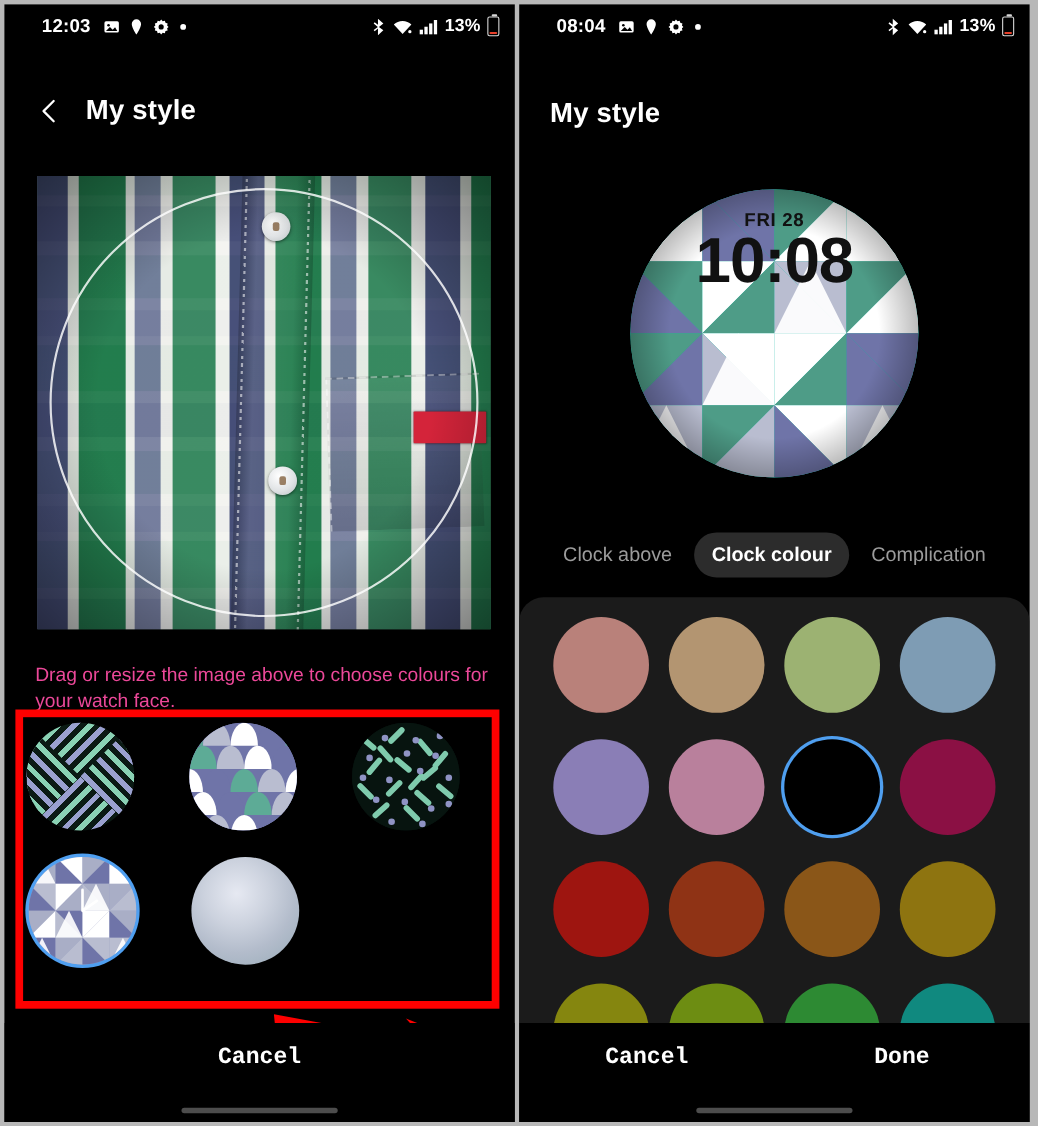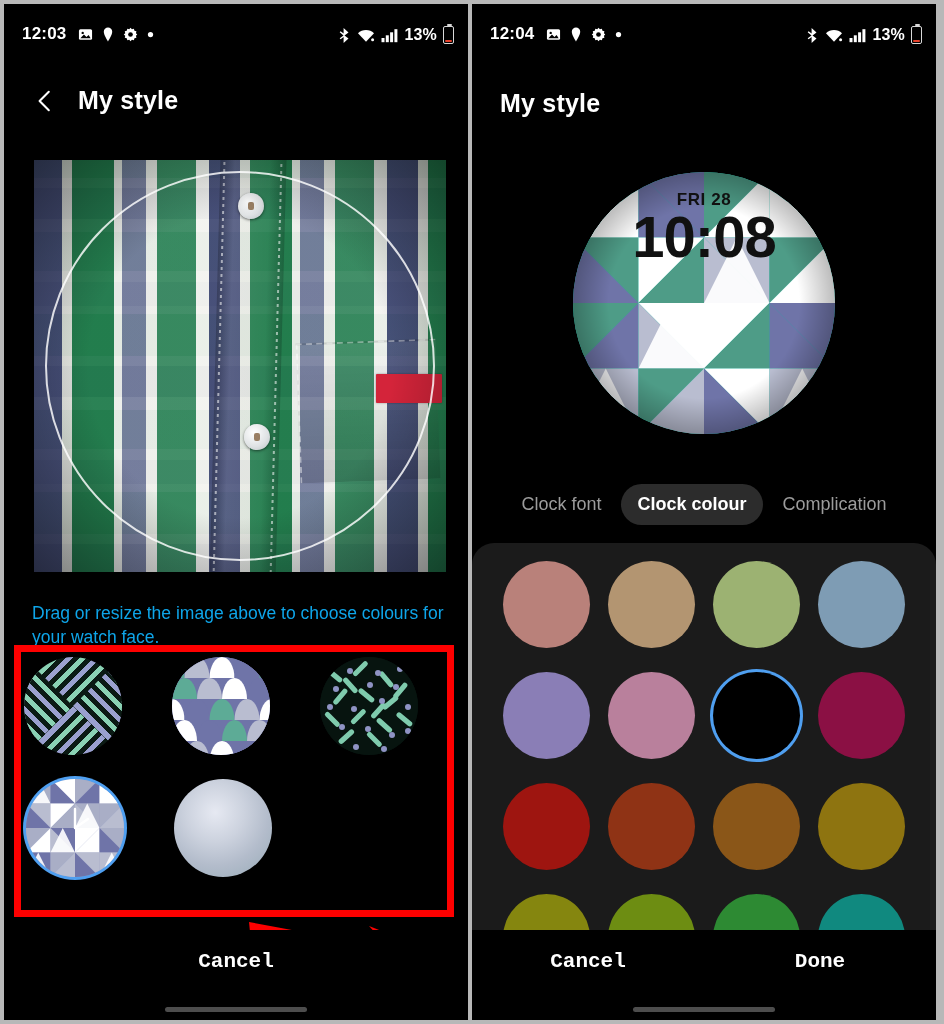"12:03" .statusbar { align-items: flex-end -> center; left: 0 -> 16px }
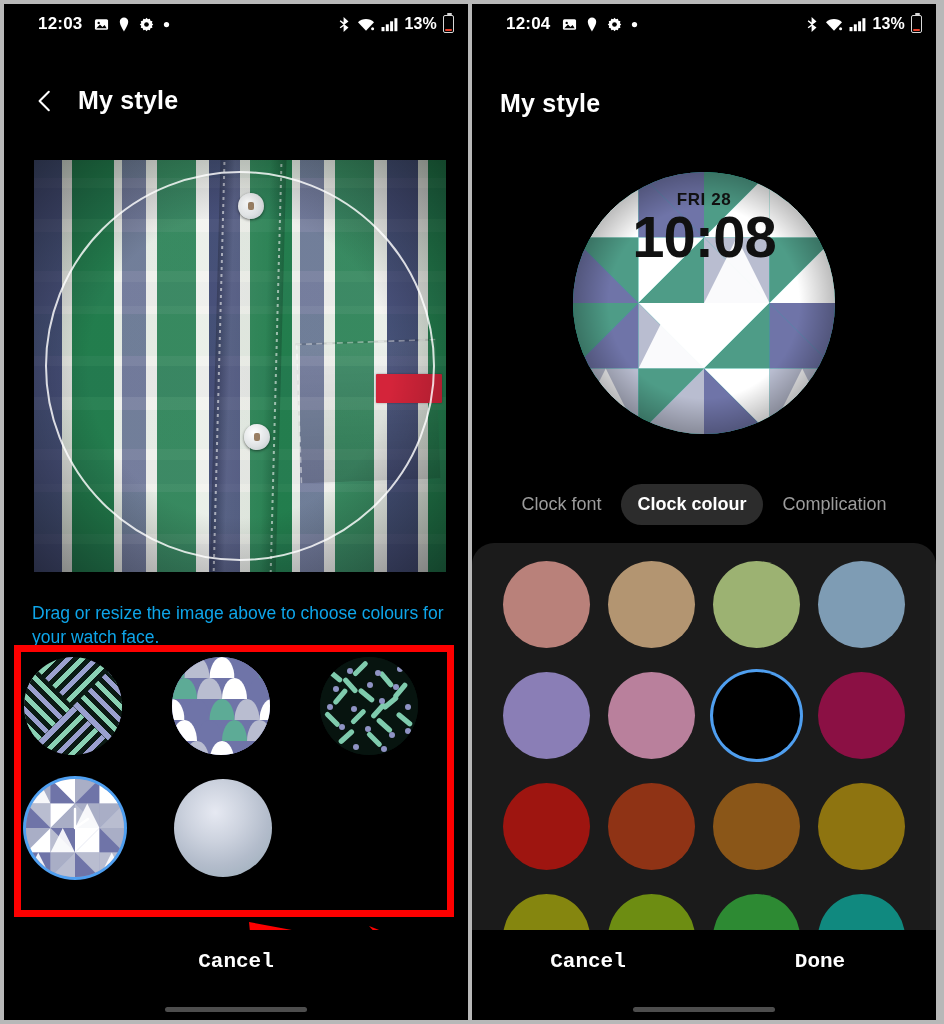"12:04" span.sb-time { text: 12:04 -> 08:04 }
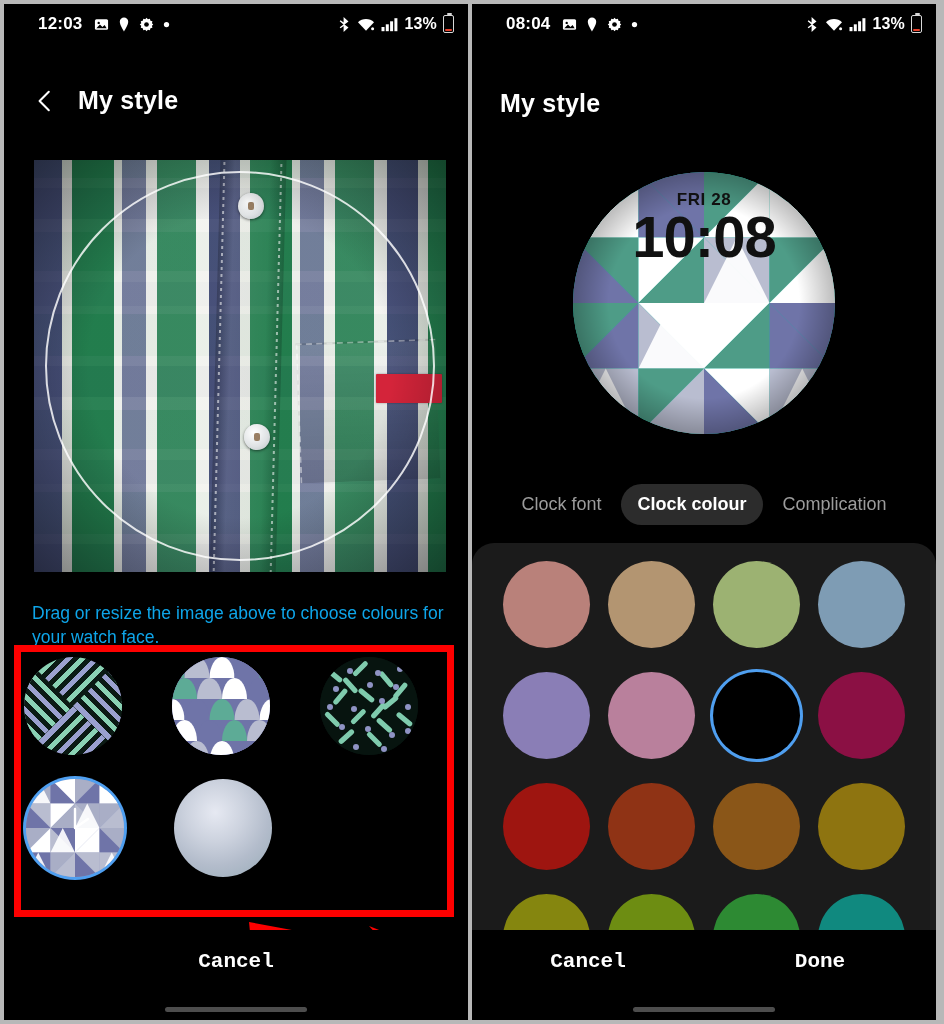"Clock font" div.tab { text: font -> above }
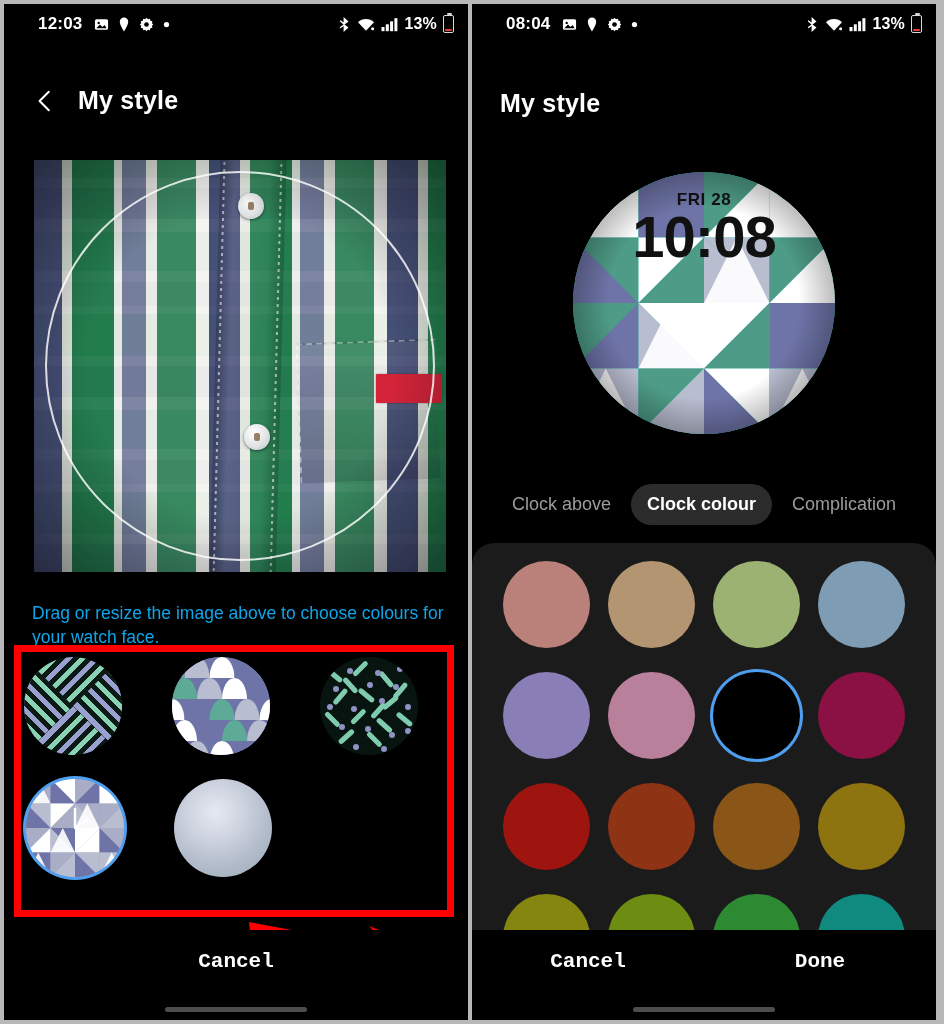"Drag or resize the image" .hint { color: #0ea5e9 -> #ec4899 }
